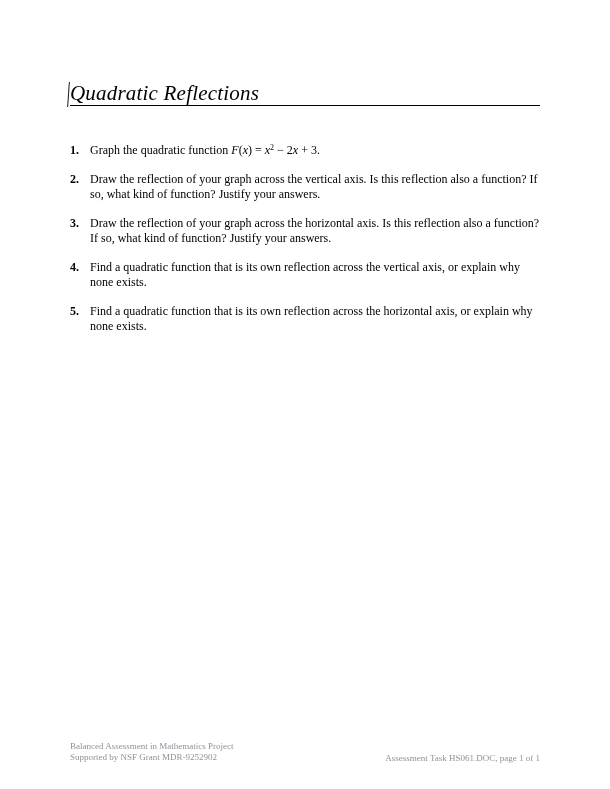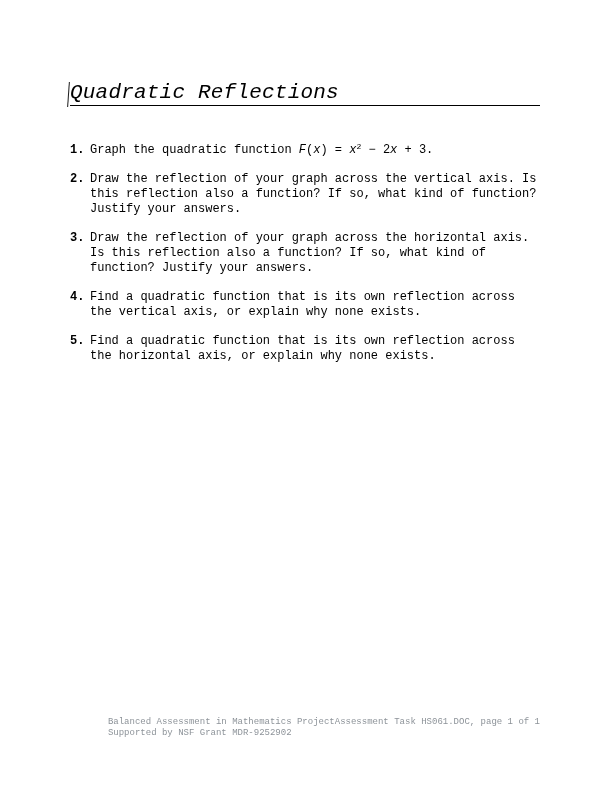"Quadratic Reflections" .page { font-family: Liberation Mono, monospace -> Liberation Serif, serif }
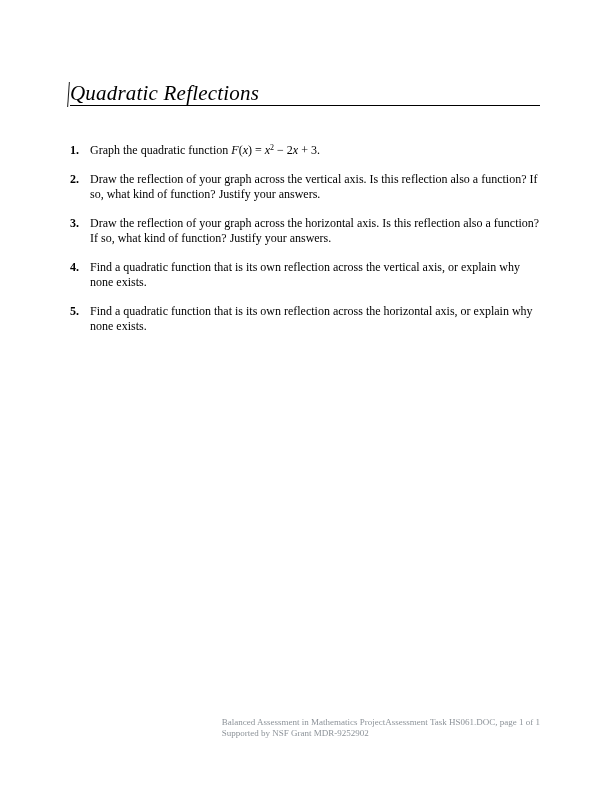"Balanced Assessment in Mathematics" .footer { justify-content: flex-end -> space-between; top: 717px -> 741px }
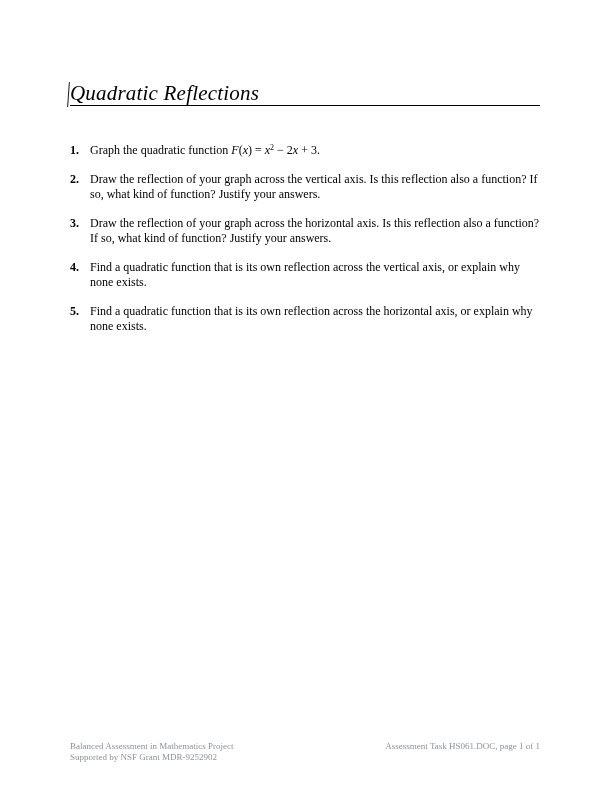"Assessment Task HS061.DOC, page 1" .footer-right { margin-top: none -> 12px }
